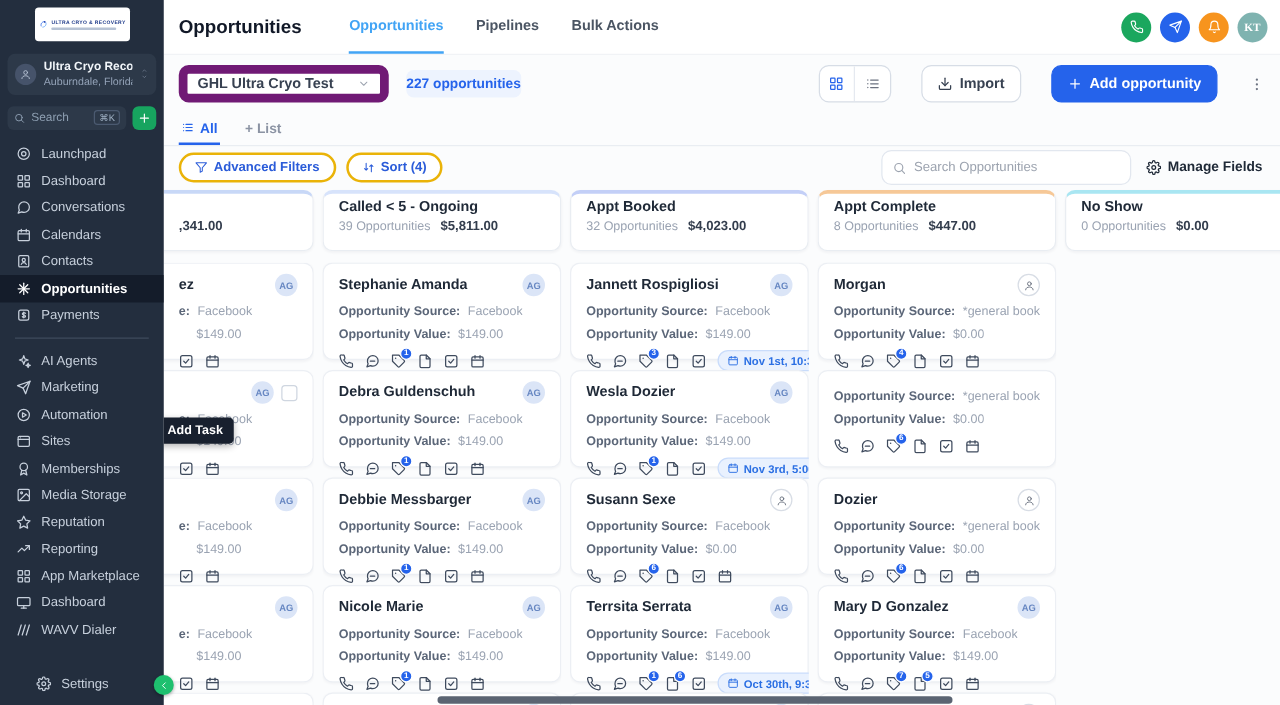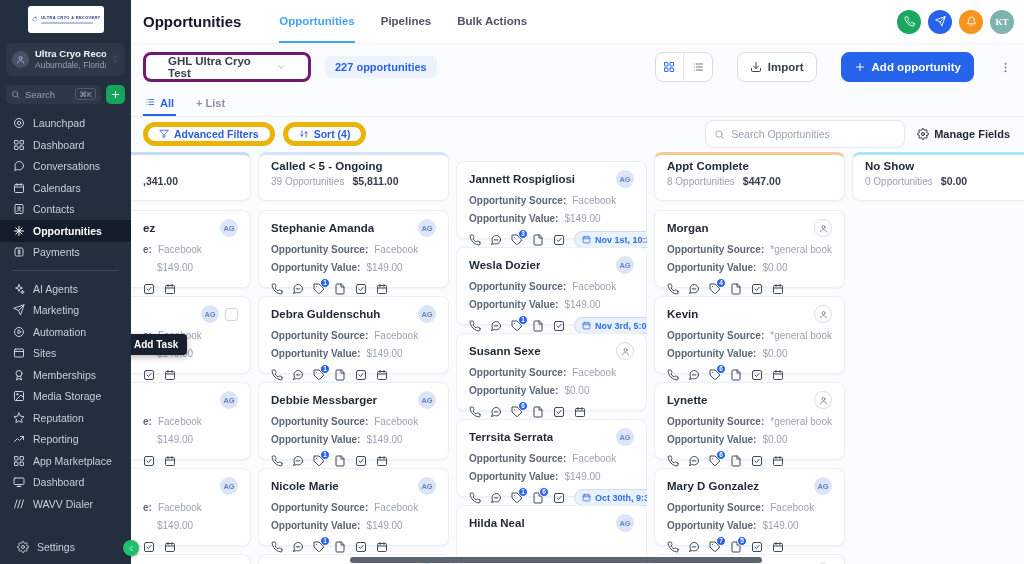"GHL Ultra Cryo Test" .pipe-select { border: 3px solid #701a75 -> 7px solid #701a75; padding: 0 22px -> 0 8px }
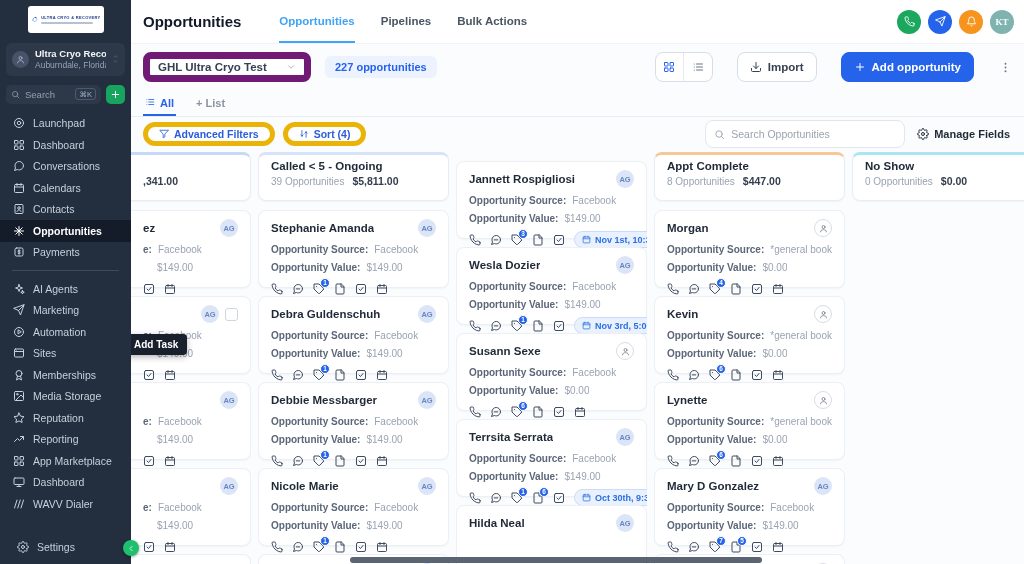"227 opportunities" .count-badge { padding: 5px 10px -> 5px 0 }
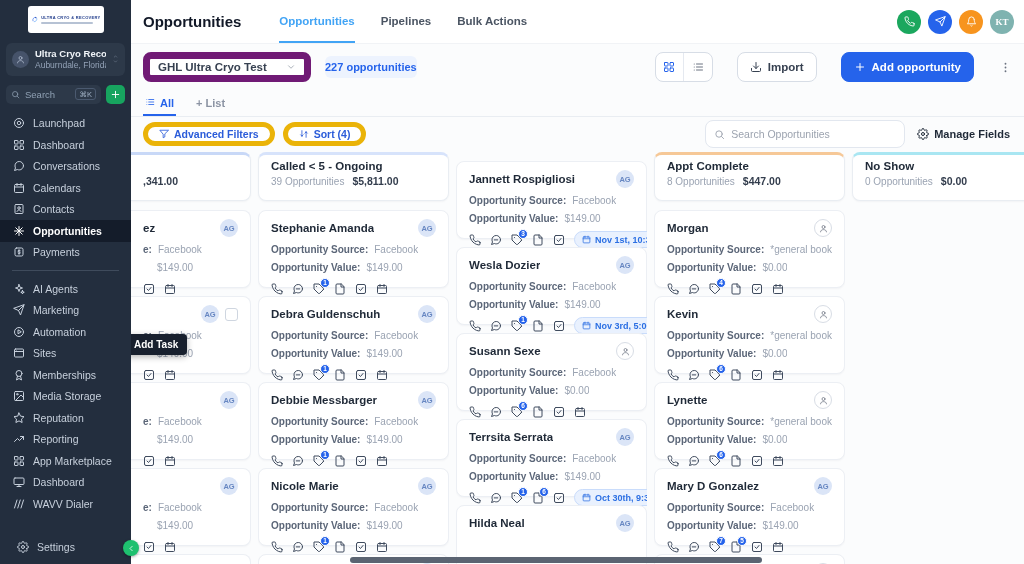"Advanced Filters" .pill { border: 5px solid #eab308 -> 2px solid #eab308 }
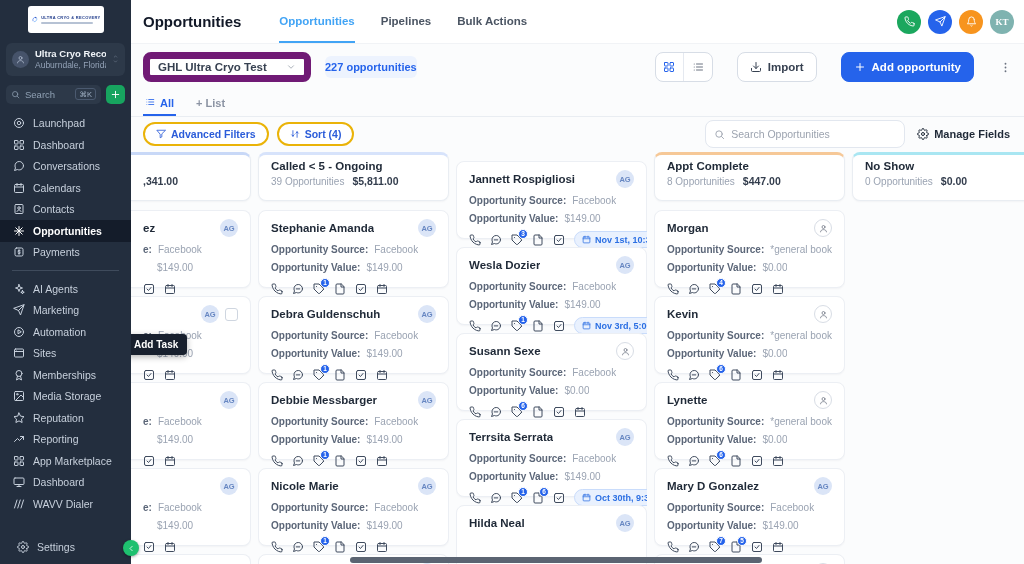"Appt Booked" div.col-head { html: none -> <div> <div>Appt Booked</div> <div> <span>32 Opportunities</span> <span>$4,023.00</span> </div> </div> }
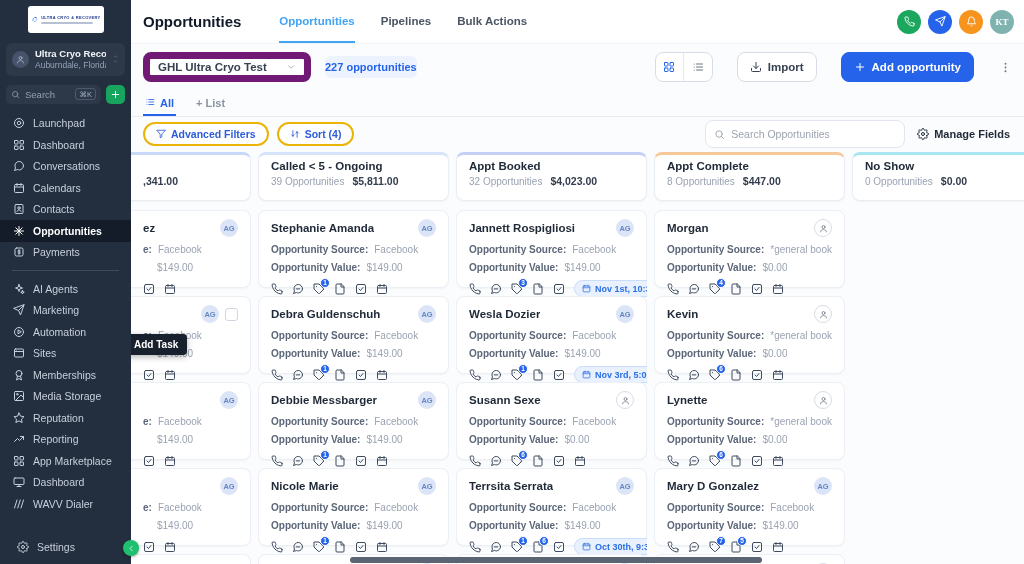"Kevin" div.crow1 { html: <div> <span>Kevin</span> <span> <span> <svg> <circle></circle> <path></path> </svg> </span> </span> </div> -> none }
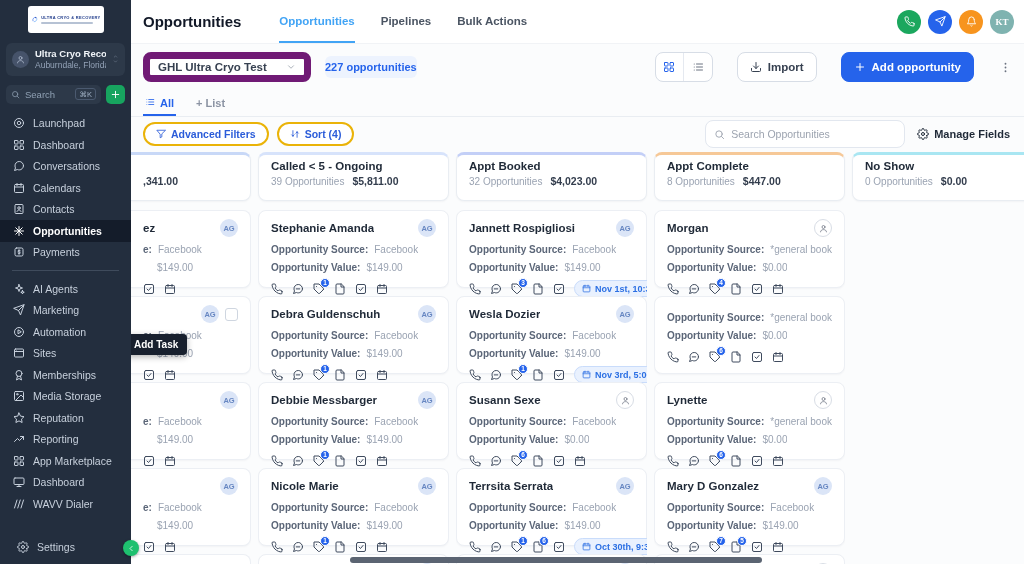"Lynette" span.cname { text: Lynette -> Dozier }
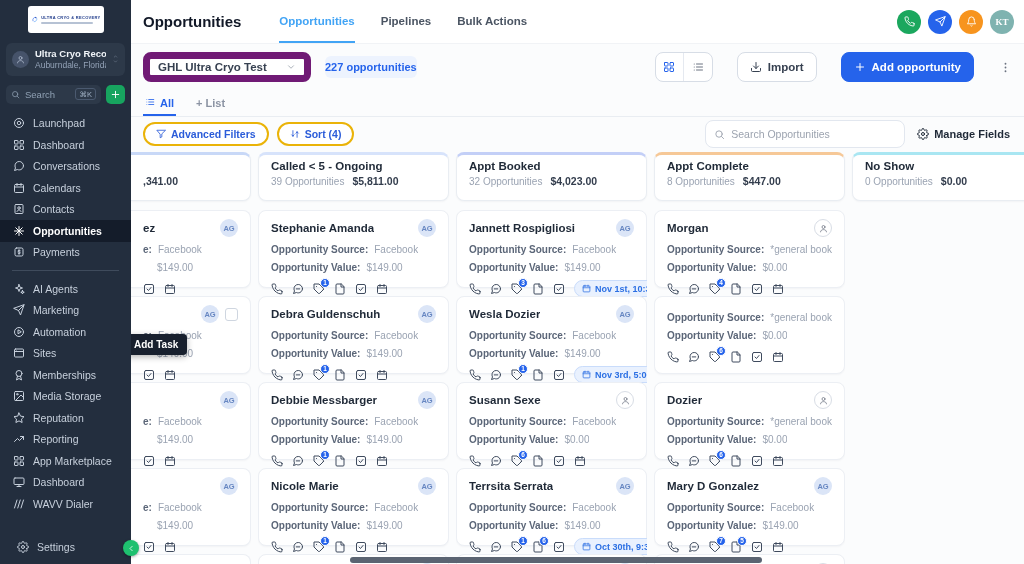"Settings" .settings-item { left: 4px -> 16px }
